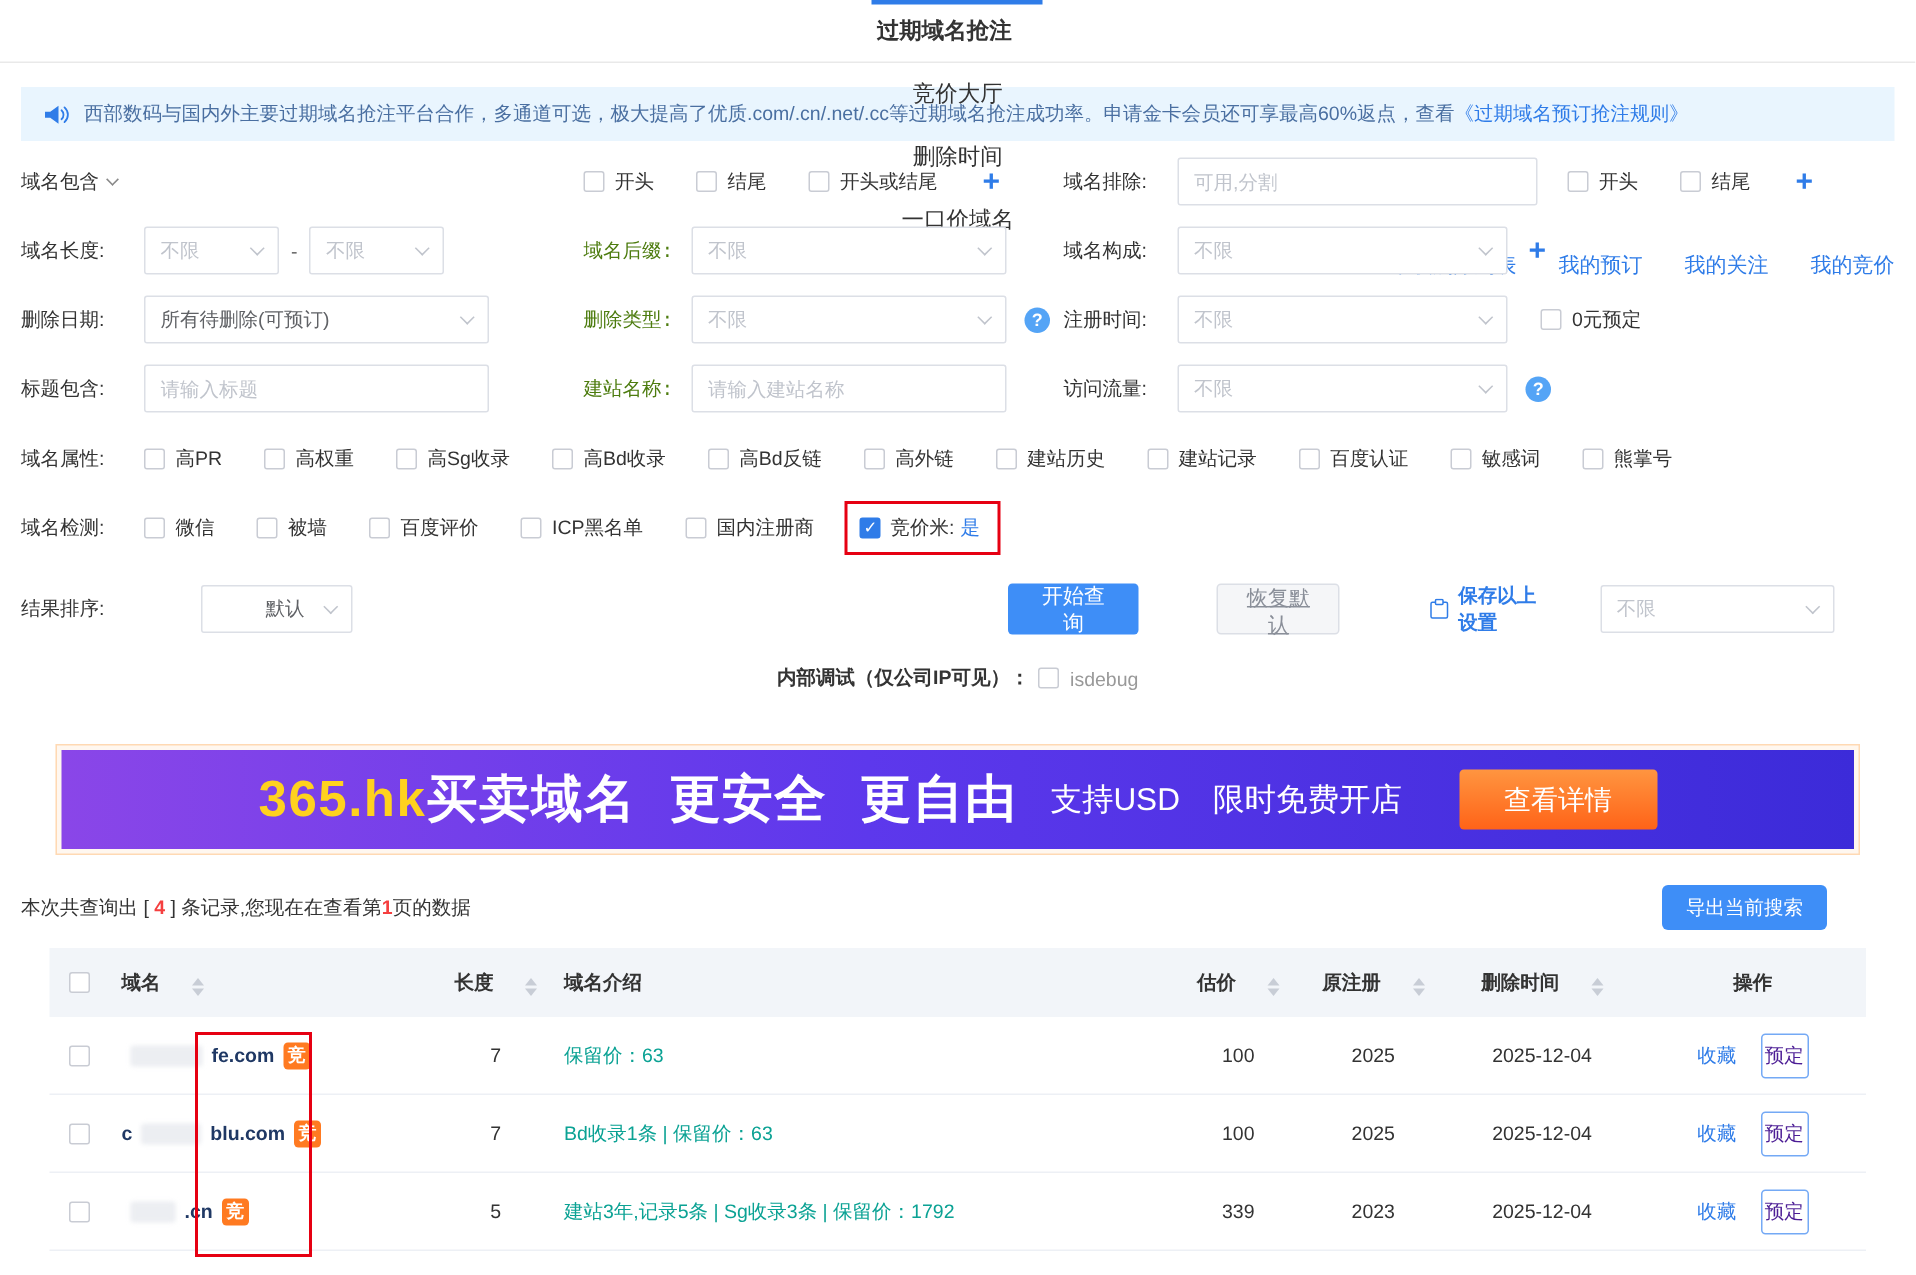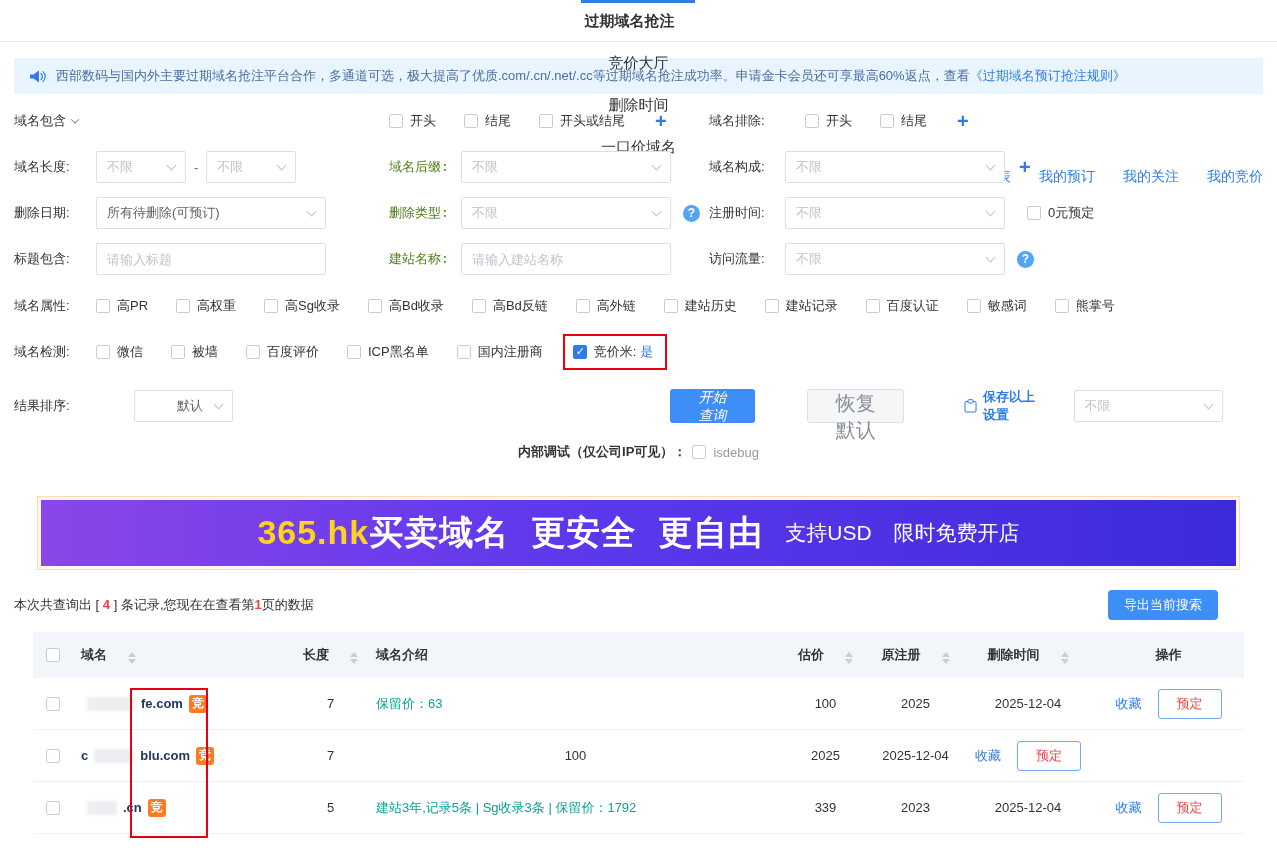"可用,分割" input.inp { html: none -> <input> }
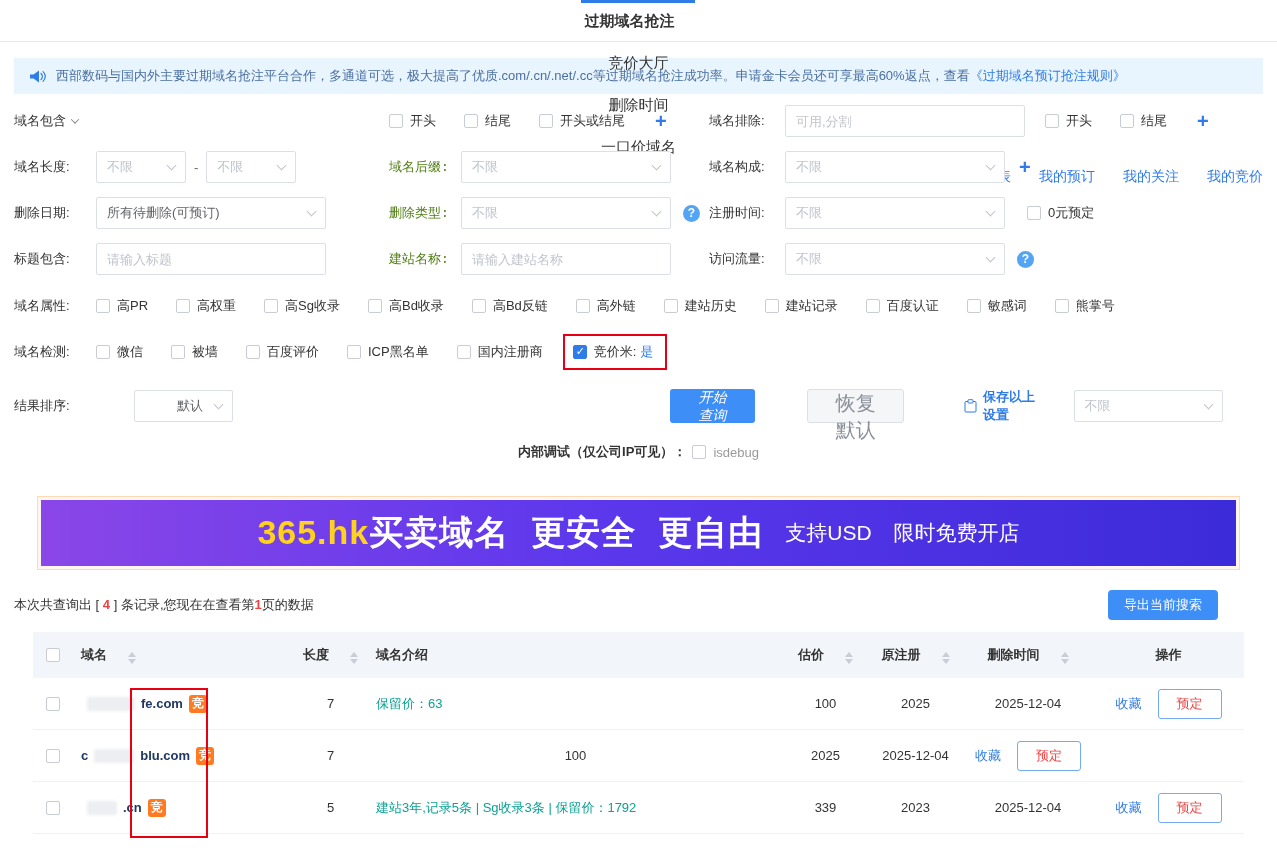"开始查询" .btn-primary { font-style: italic -> none }
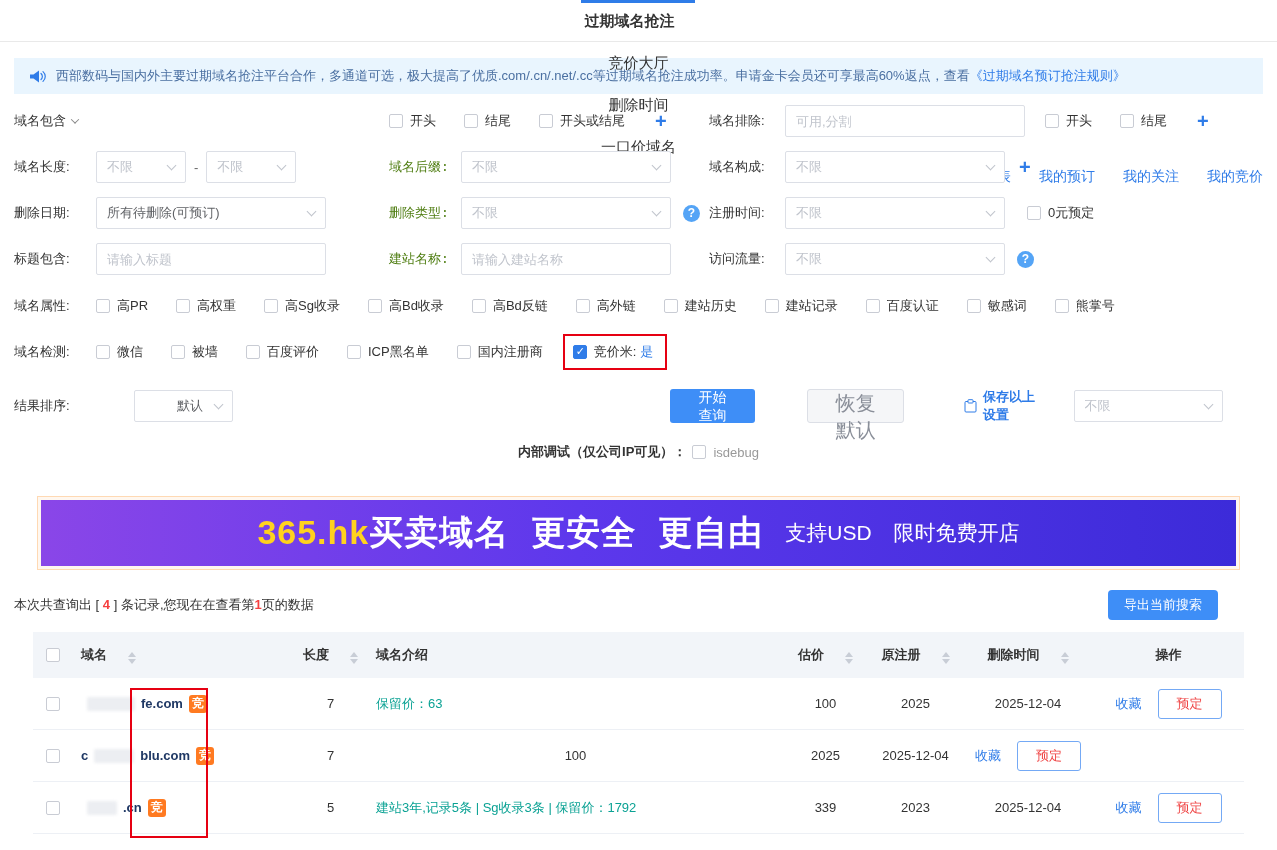"恢复默认" .btn-plain { font-size: 20px -> 14px; text-decoration: none -> underline }
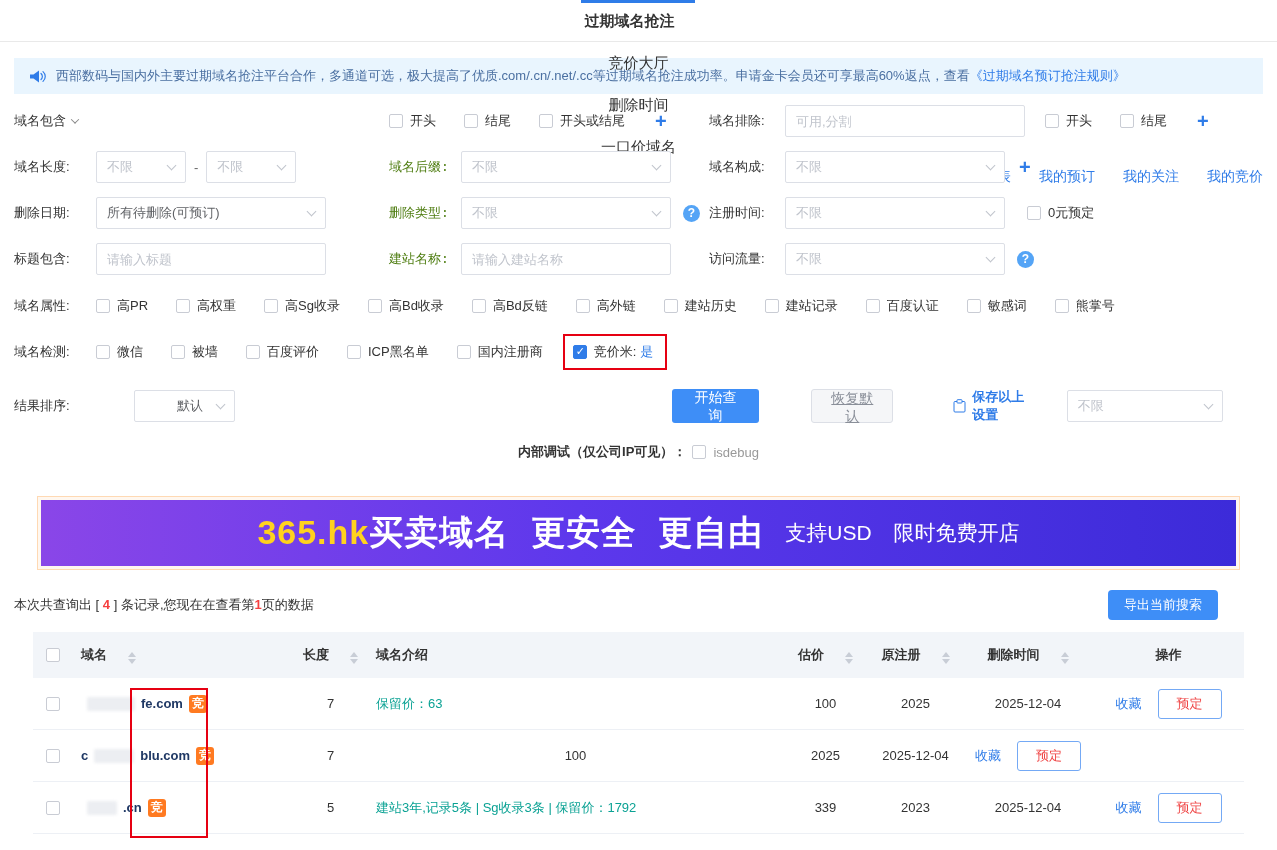"查看详情" button.bn-btn { html: none -> <button>查看详情</button> }
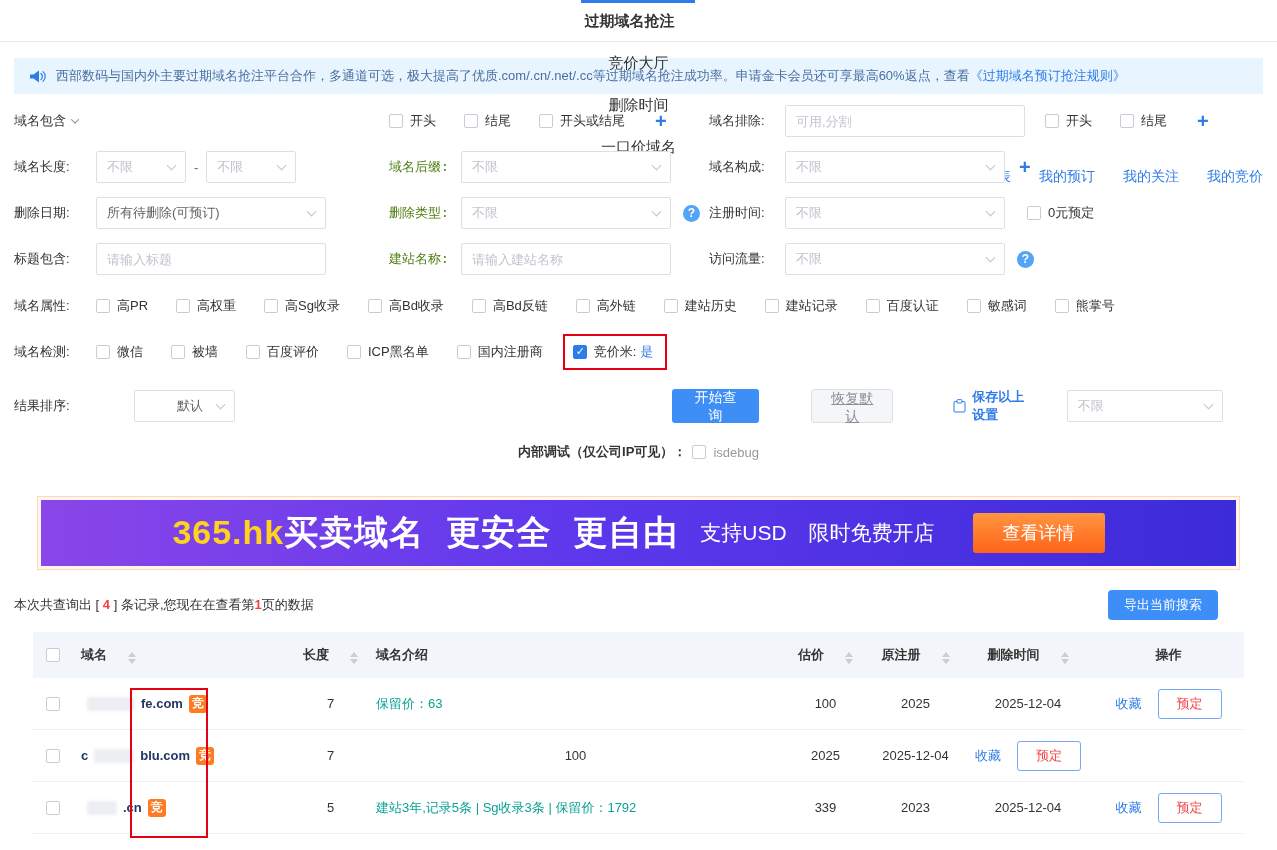"预定" .btn-reserve { color: #ef4444 -> #4c1d95; padding: 5px 18px -> 5px 2px }
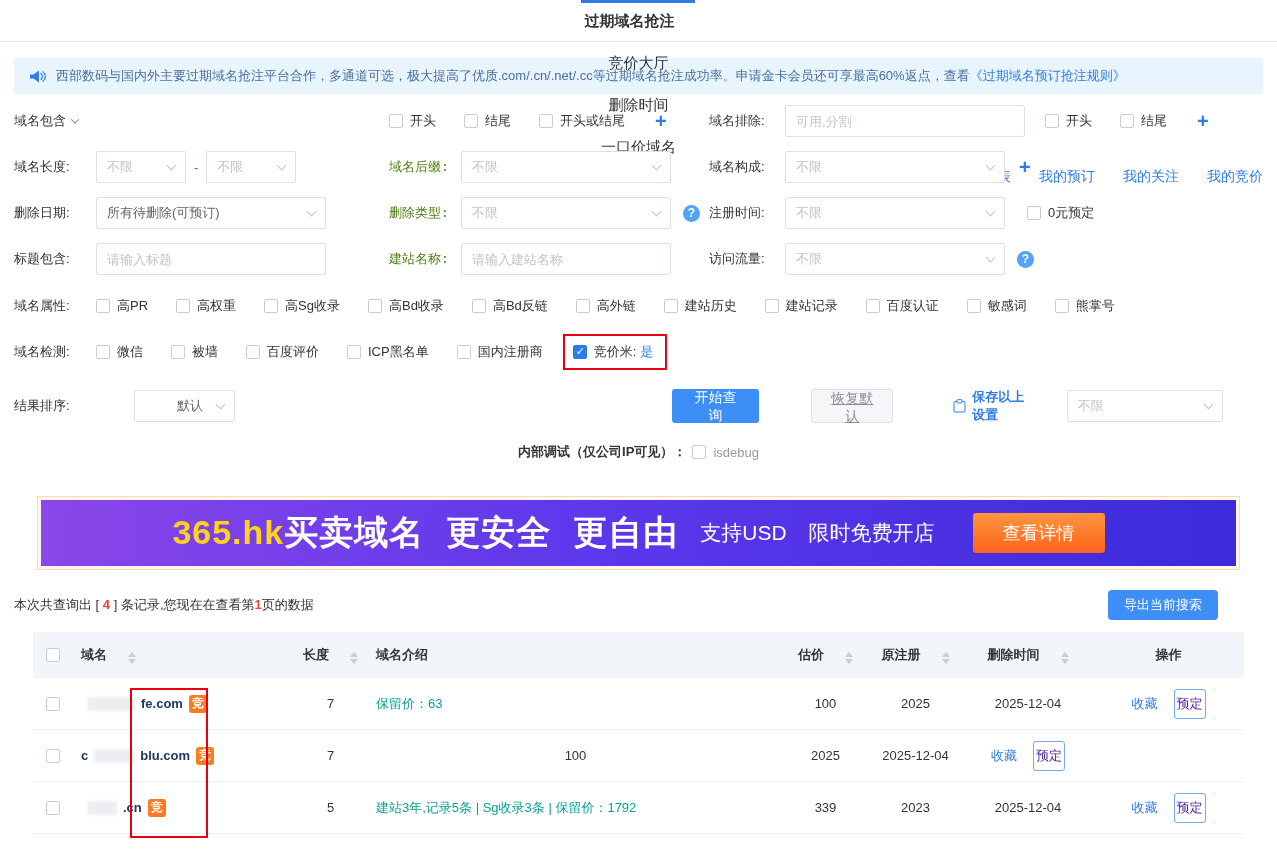"Bd收录1条 | 保留价：63" div.cell-l { html: none -> <div>Bd收录1条 | 保留价：63</div> }
